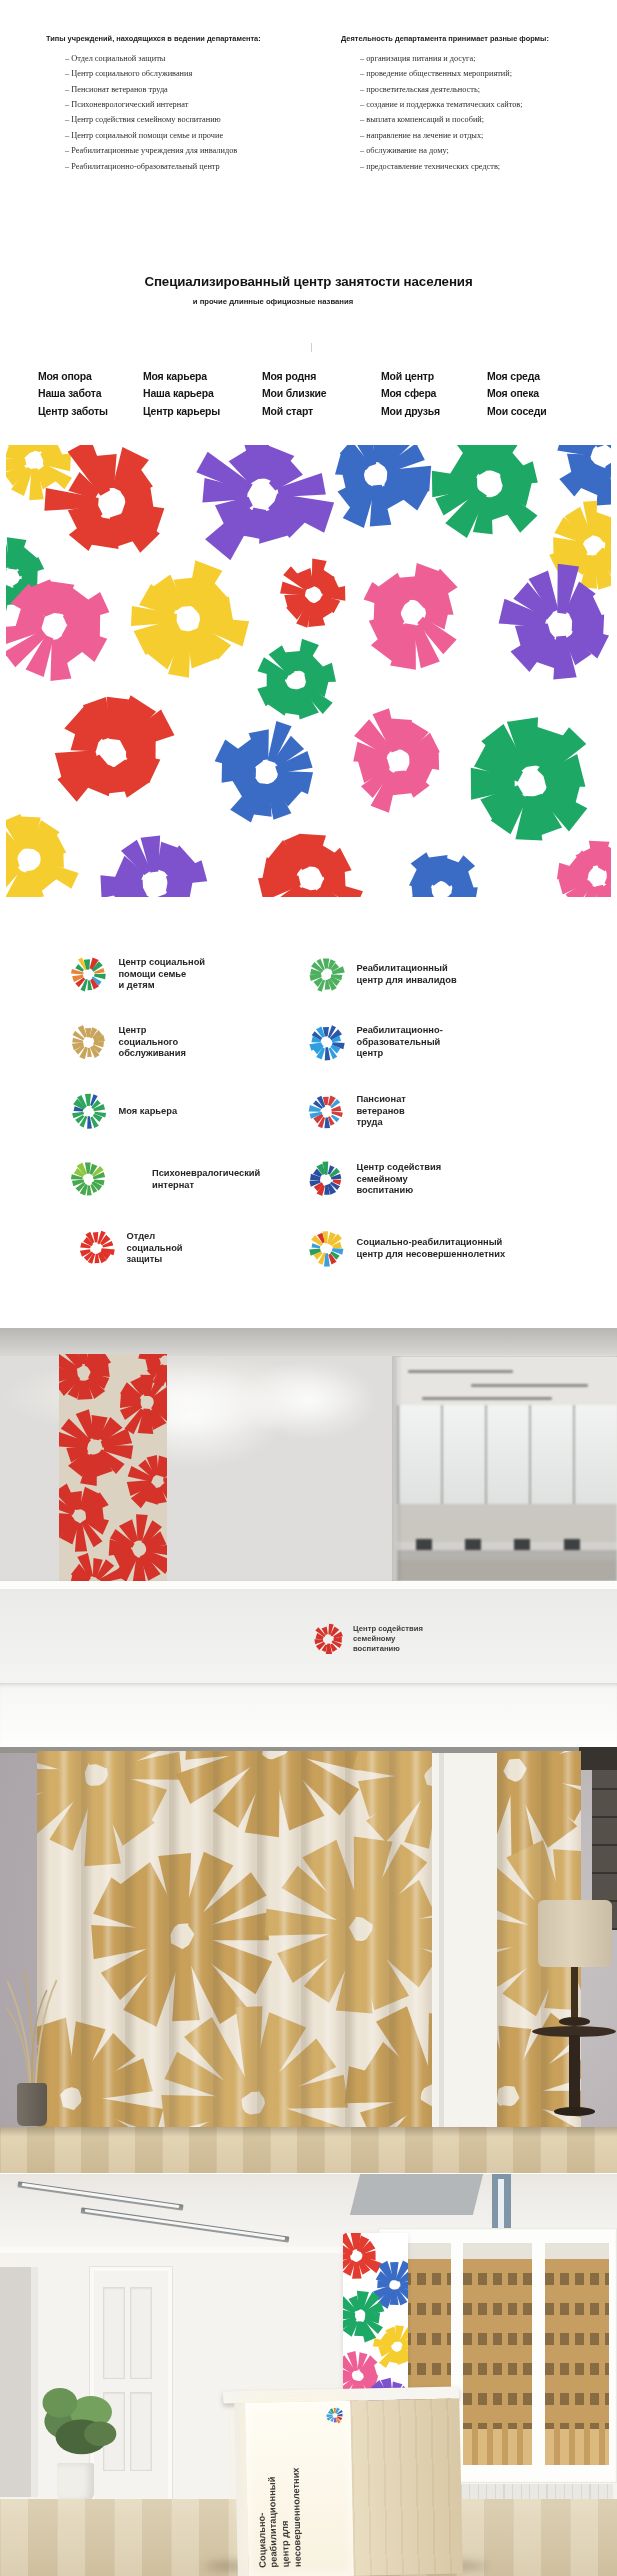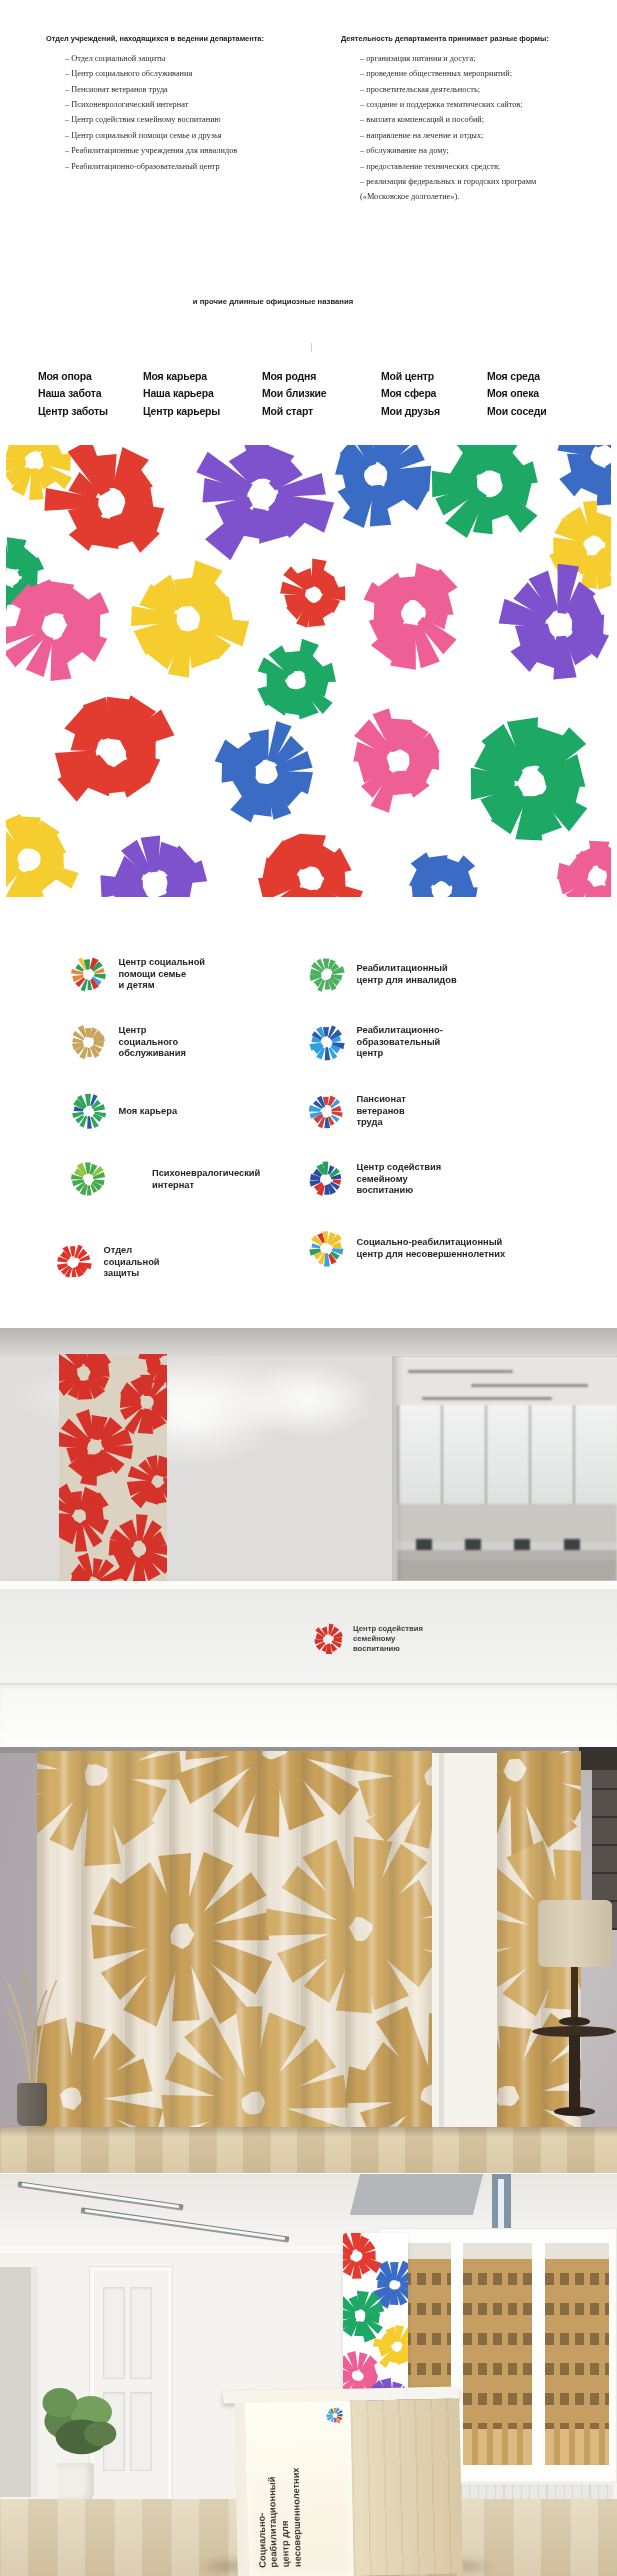"Отдел учреждений, находящихся в ведении" h3.intro-heading { text: Отдел -> Типы }
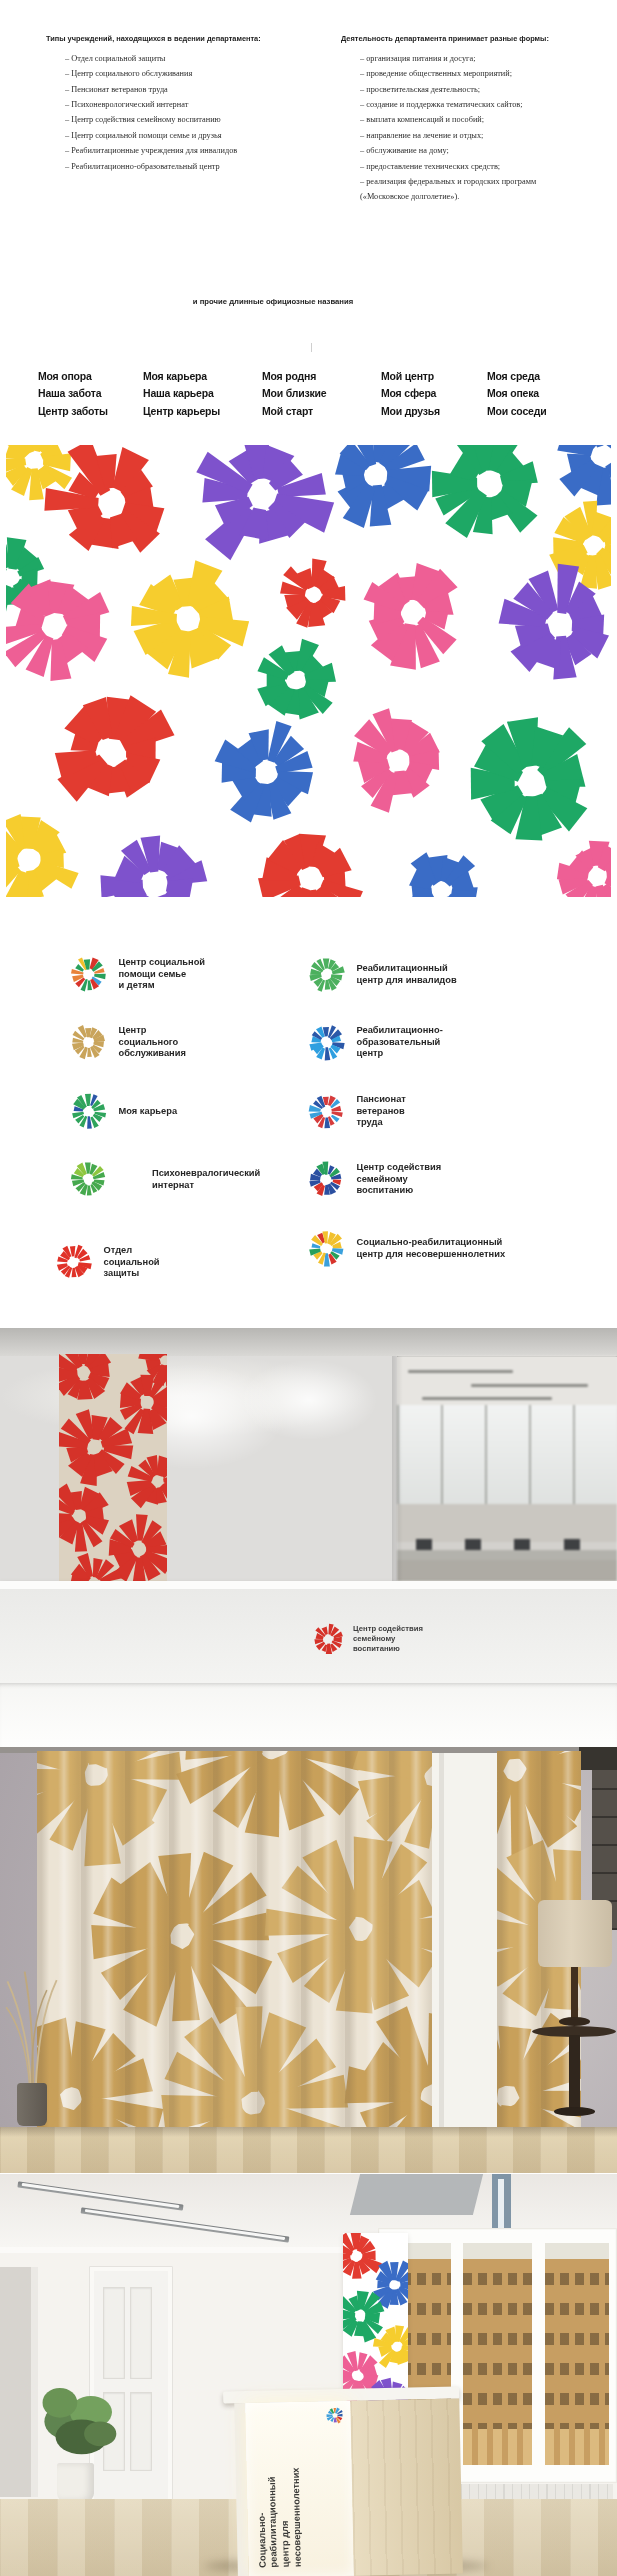"– Центр социальной помощи семье" li { text: друзья -> прочие }
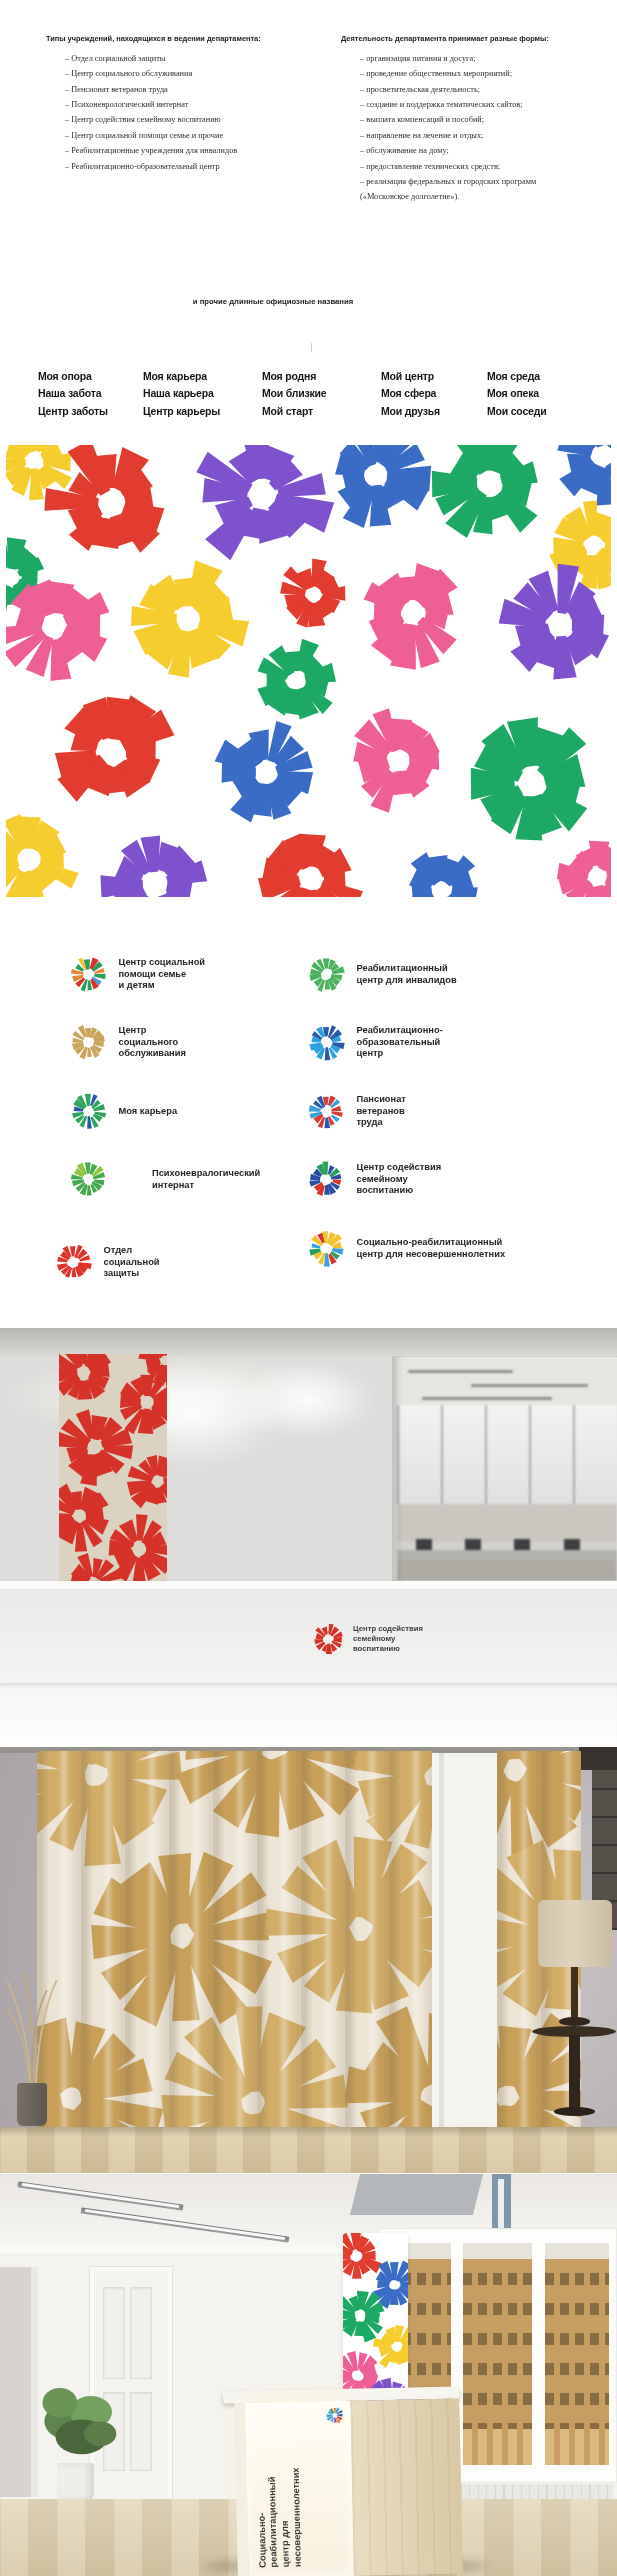"– реализация федеральных и городских" li { html: <li>– реализация федеральных и городских программ («Московское долголетие»).</li> -> none }
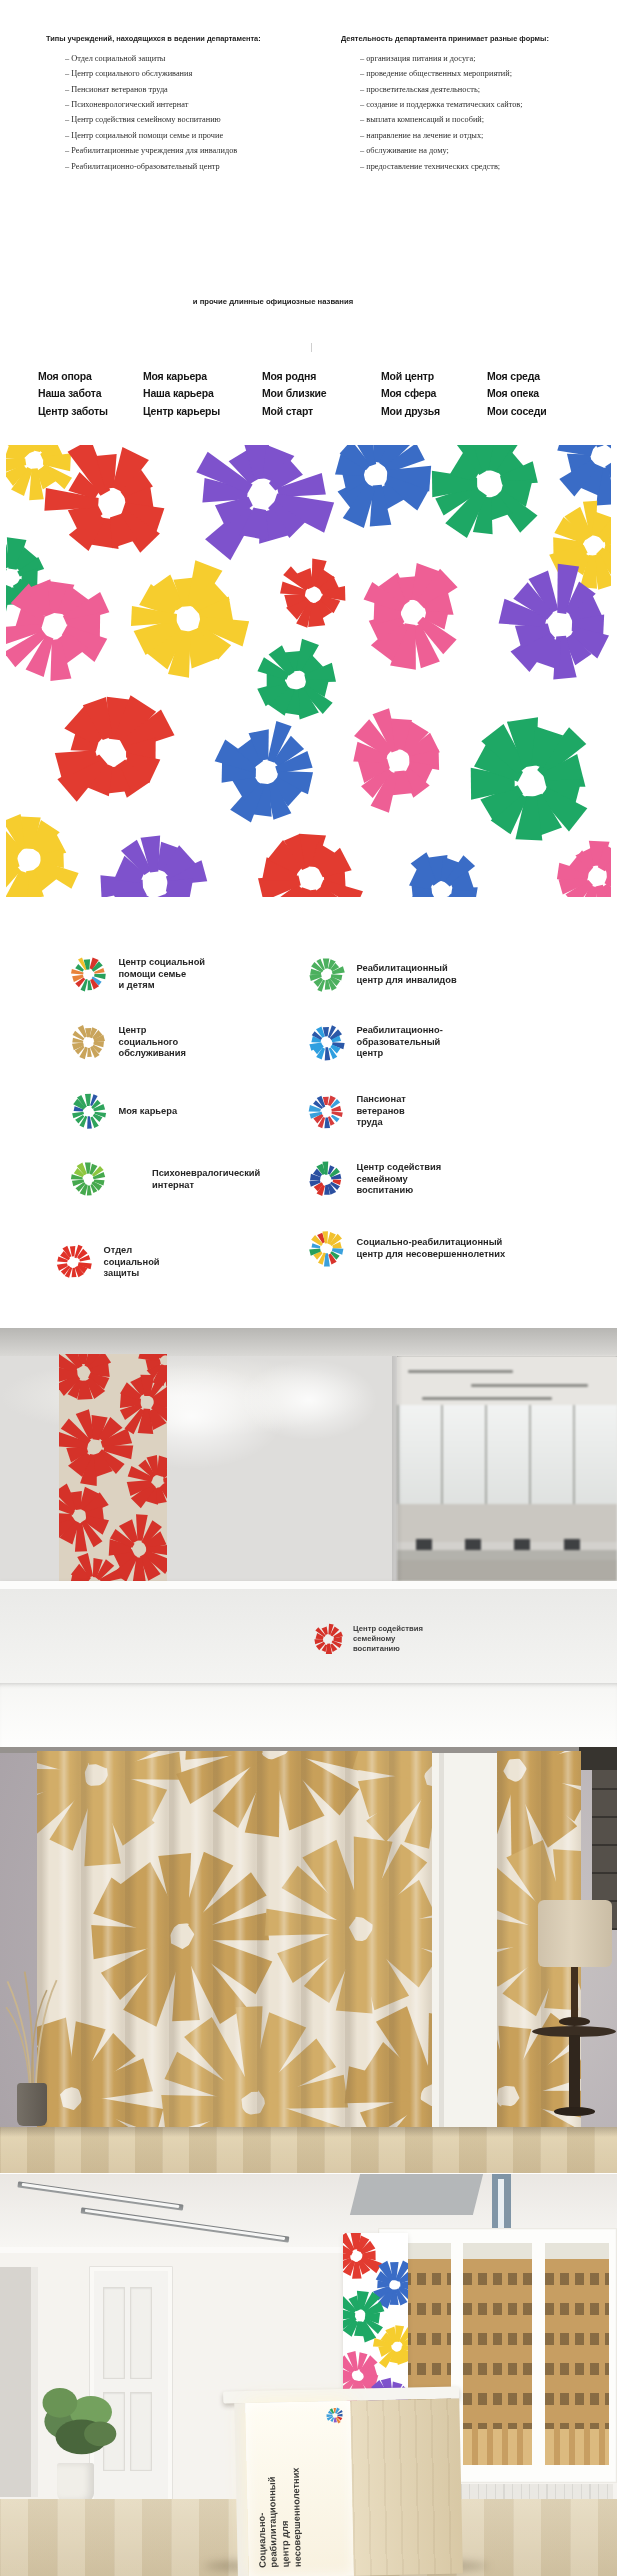"Специализированный центр занятости" h1.naming-title { html: none -> <h1>Специализированный центр занятости населения</h1> }
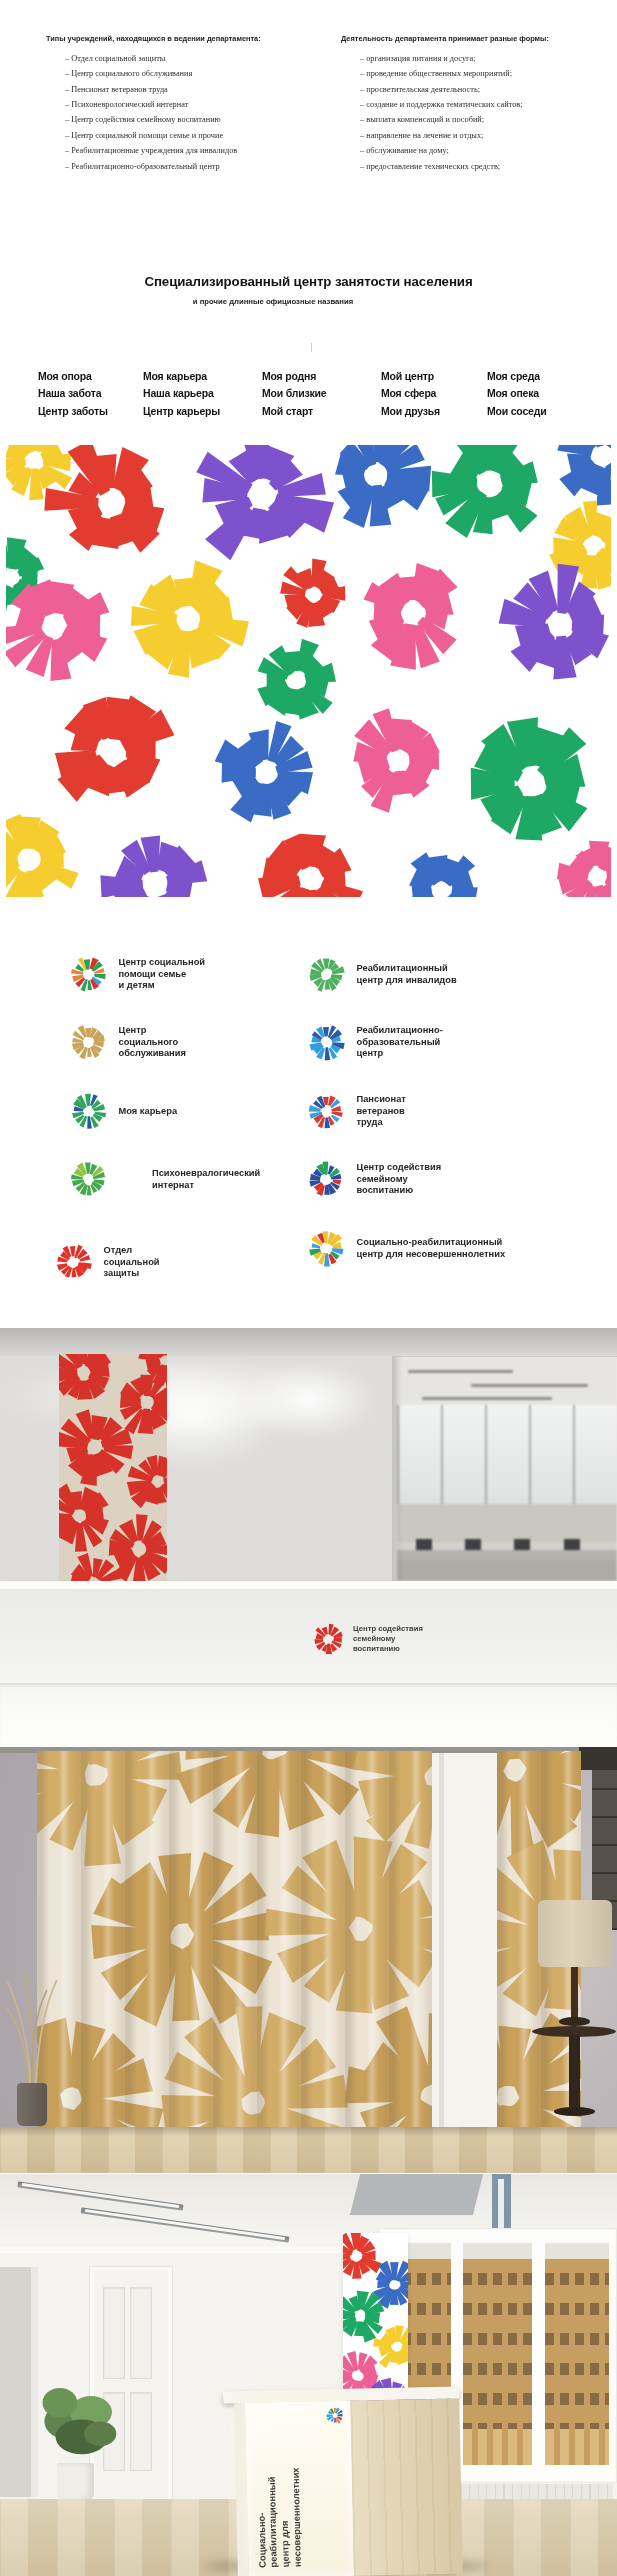"Отдел" div.legend-item { left: 54px -> 77px; margin-top: 14px -> none }
